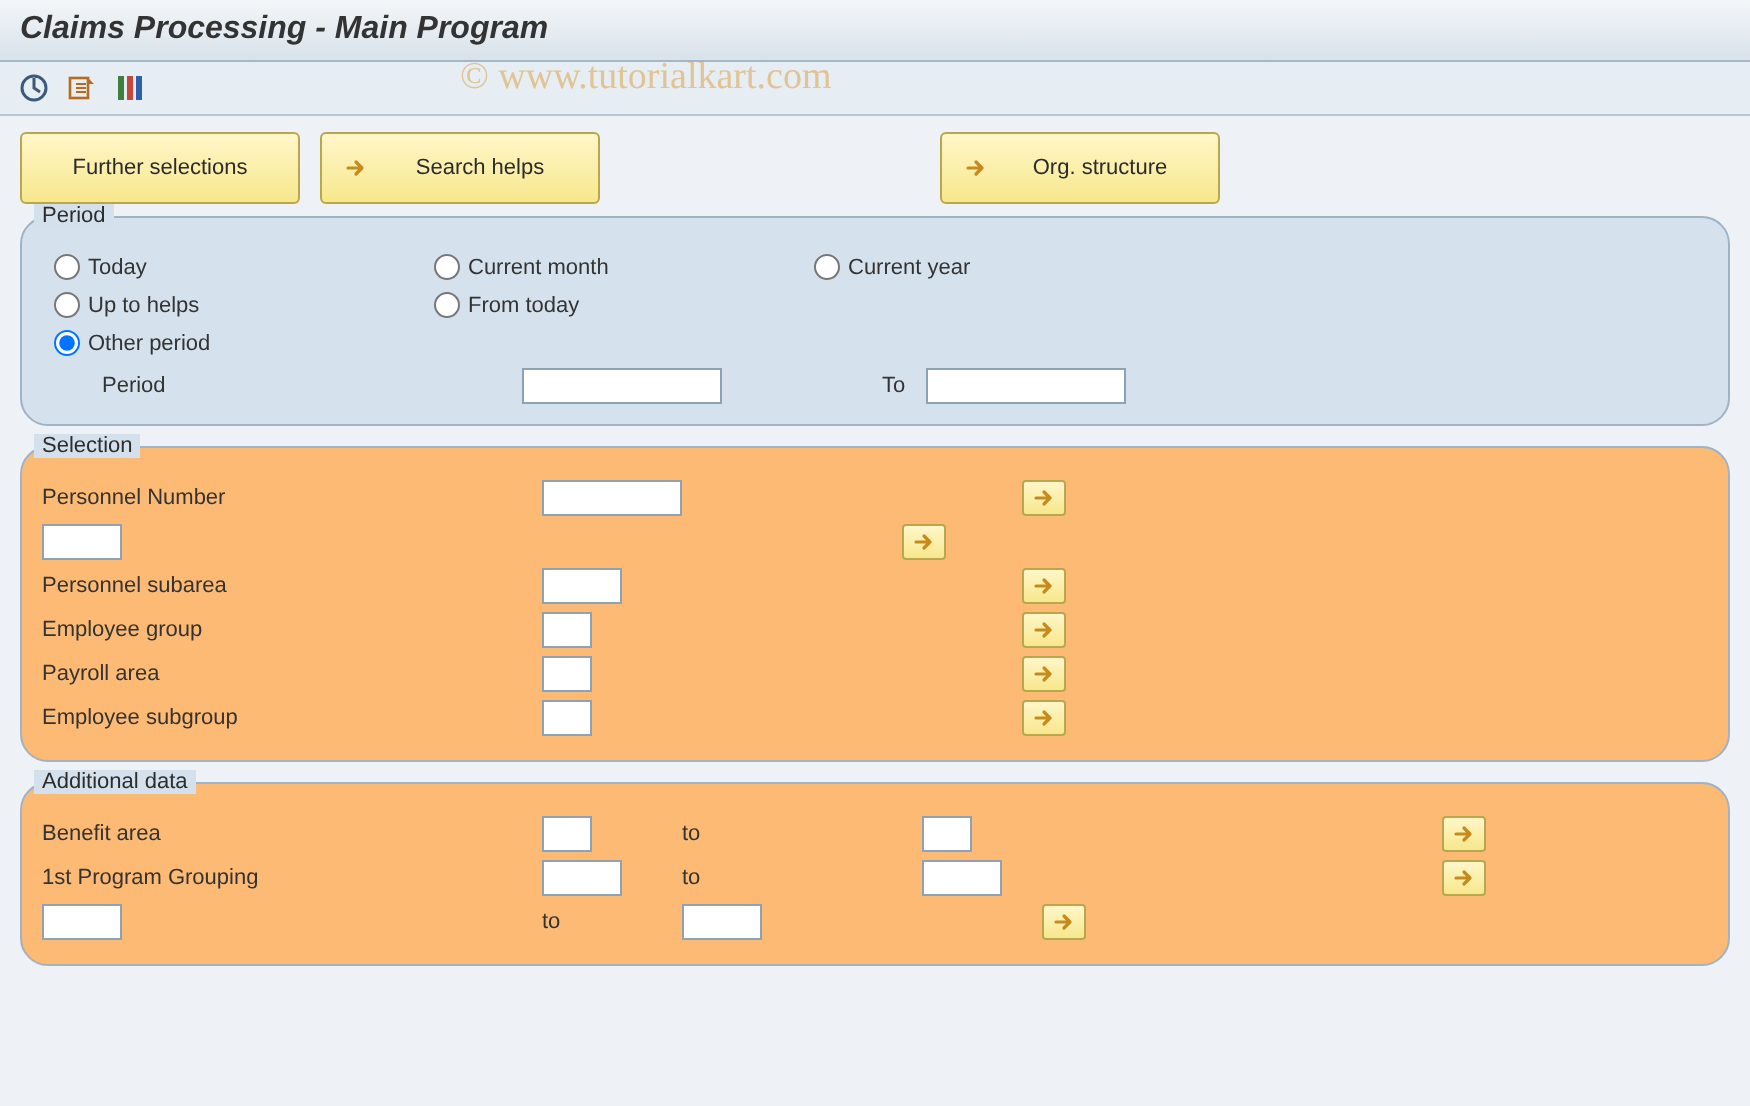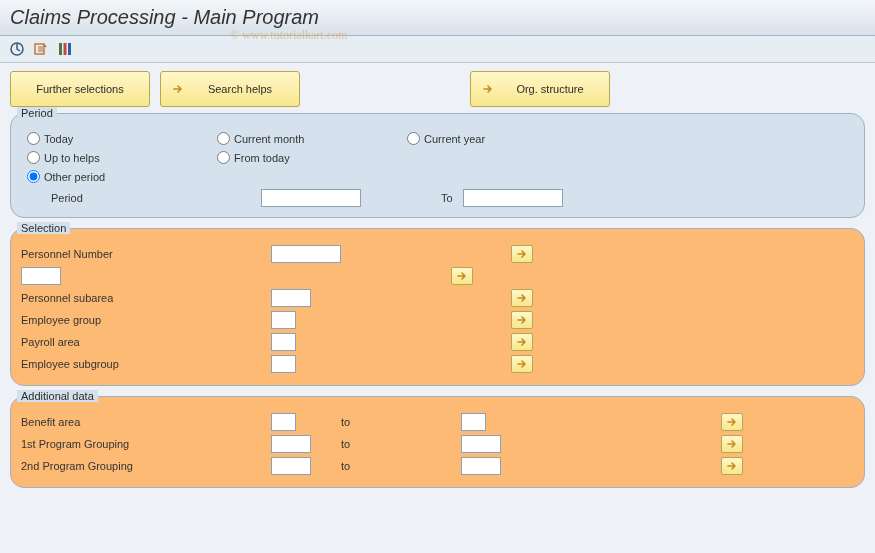"Claims Processing - Main Program" .titlebar { font-size: 20px -> 16px; font-weight: normal -> bold }
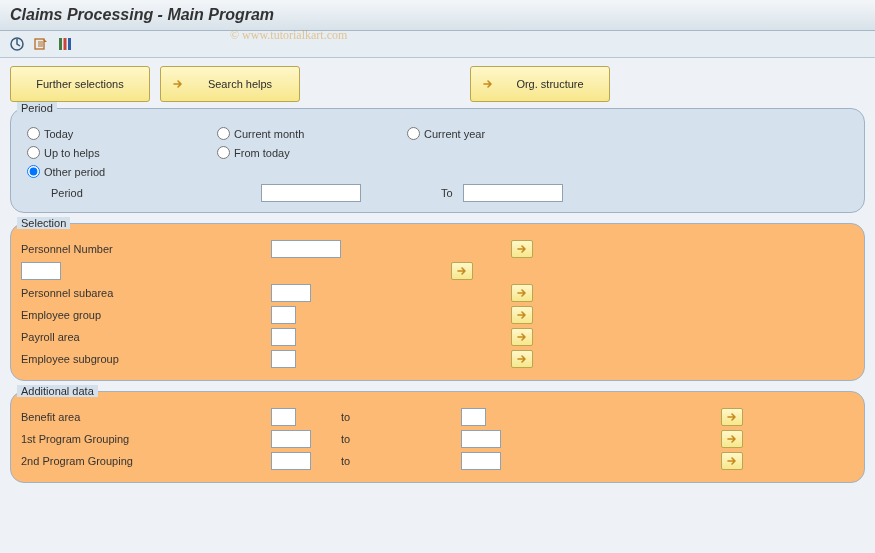"© www.tutorialkart.com" .watermark { font-size: 12px -> 19px }
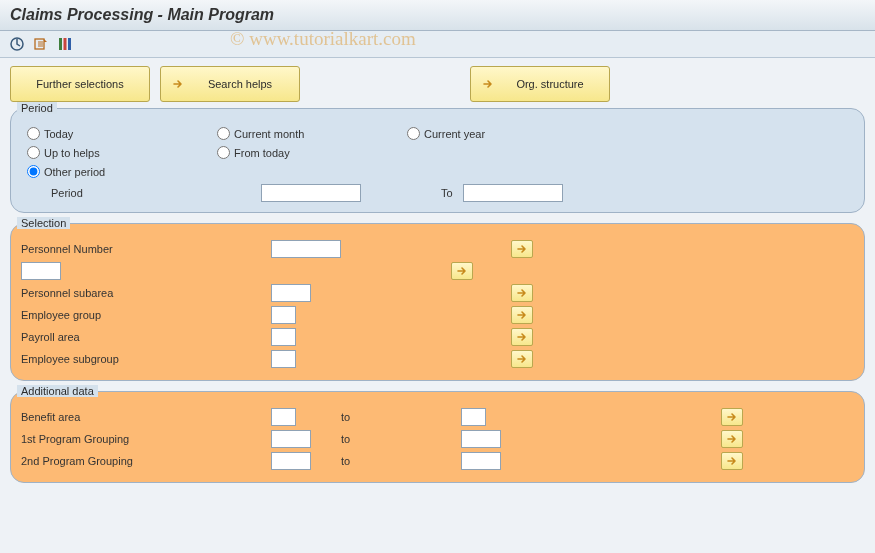"2nd Program Grouping" span { html: <span>2nd Program Grouping</span> -> none }
